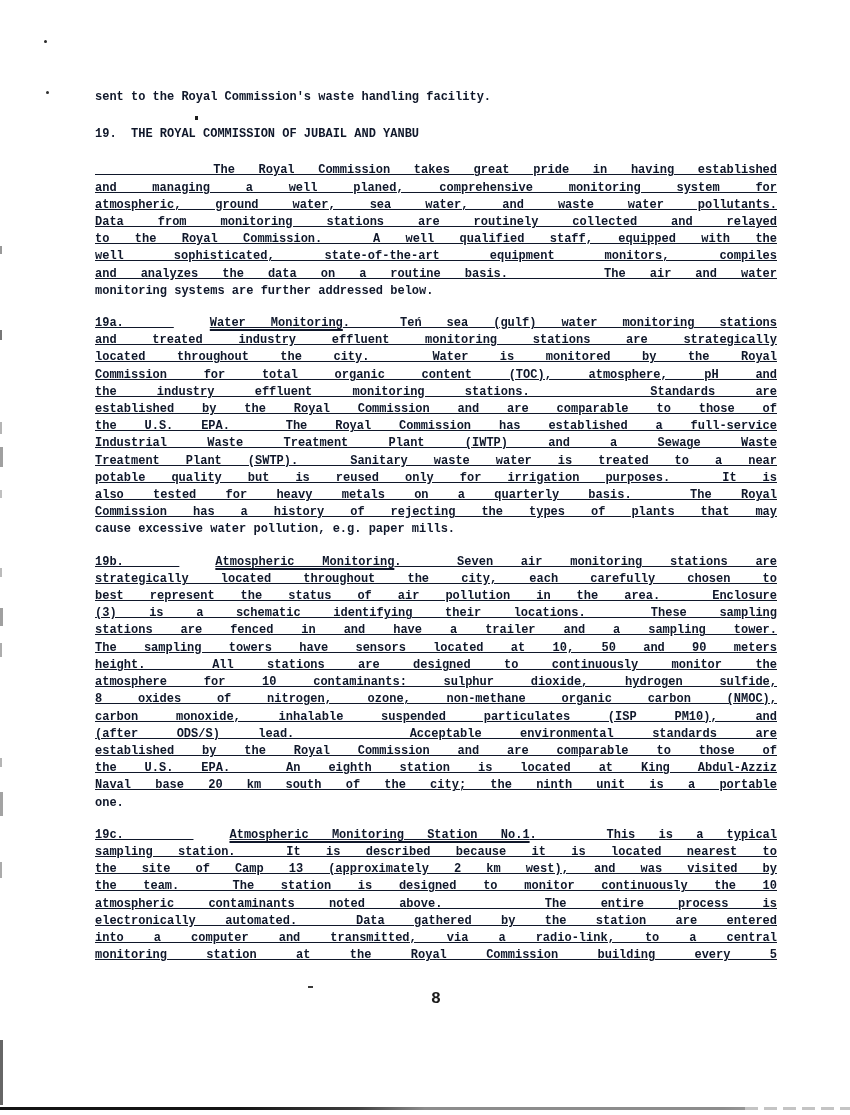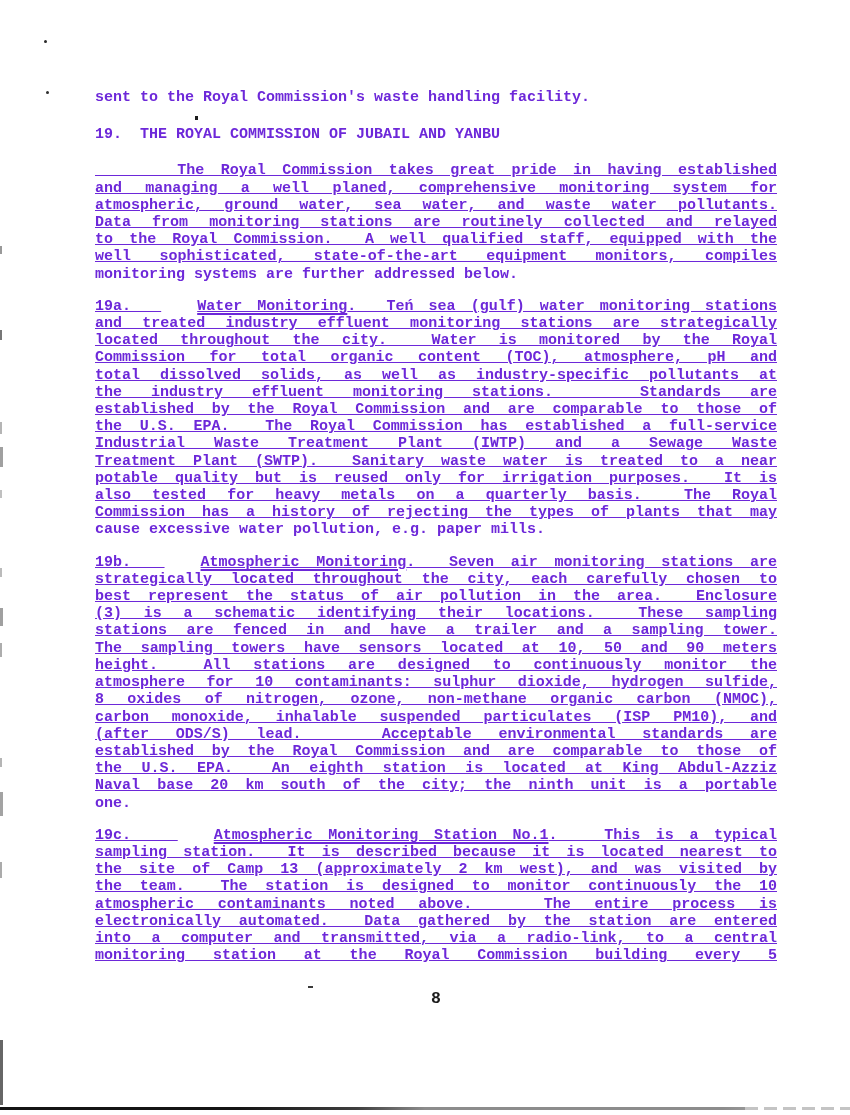"sent to the Royal Commission's" .doc { color: #6d28d9 -> #0f172a; font-size: 15px -> 12px }
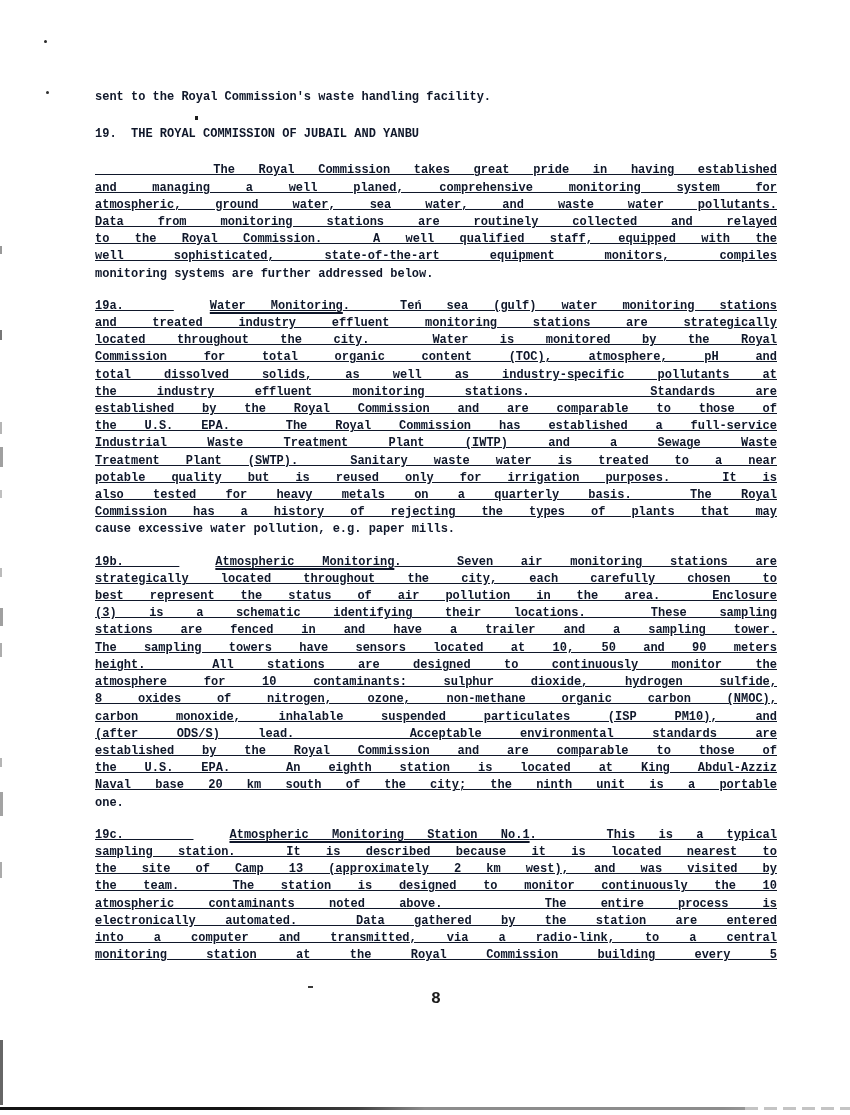"and analyzes the data on" div.line { html: none -> <div><span>and analyzes the data on a routine basis.&nbsp;&nbsp;&nbsp; The air and water</span></div> }
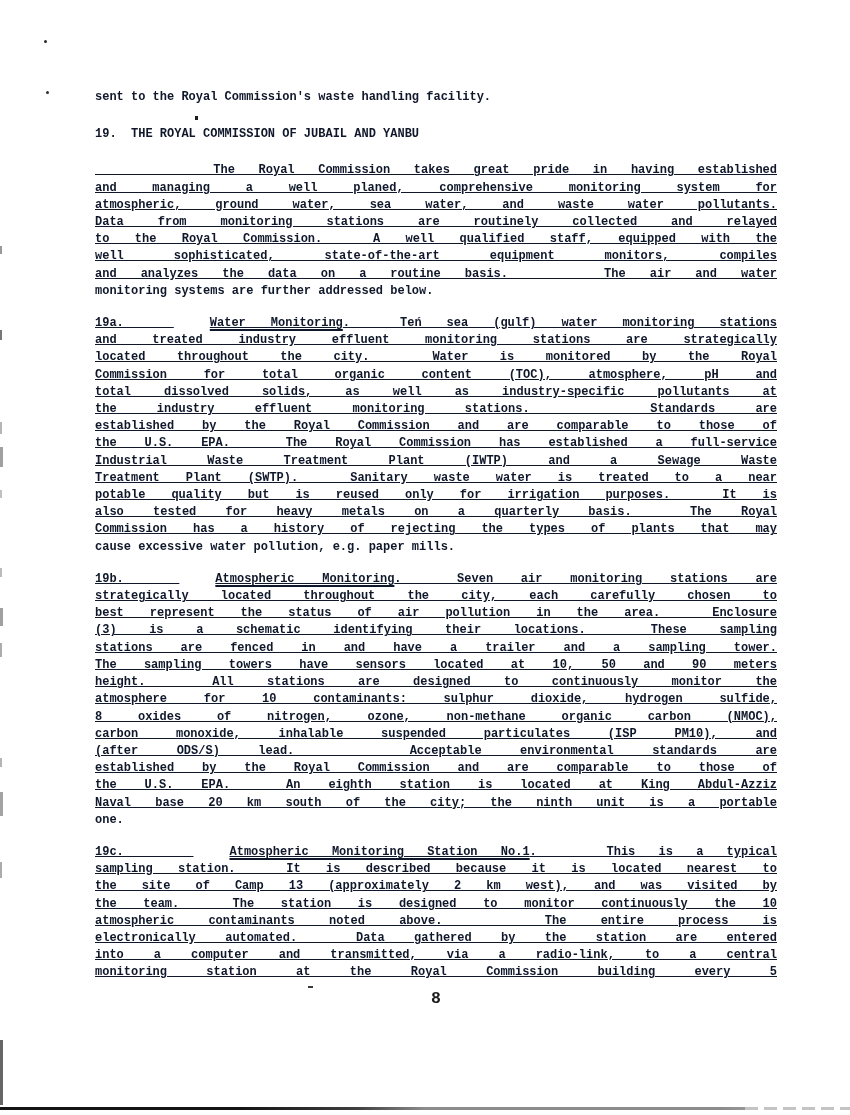"total dissolved solids, as well" div.line { html: <div><span>total dissolved solids, as well as industry-specific pollutants at</span></div> -> none }
